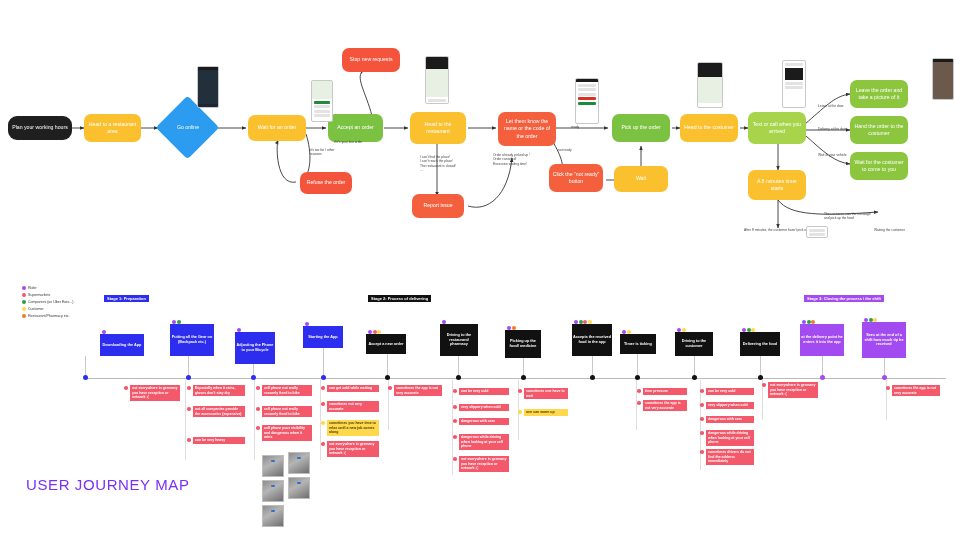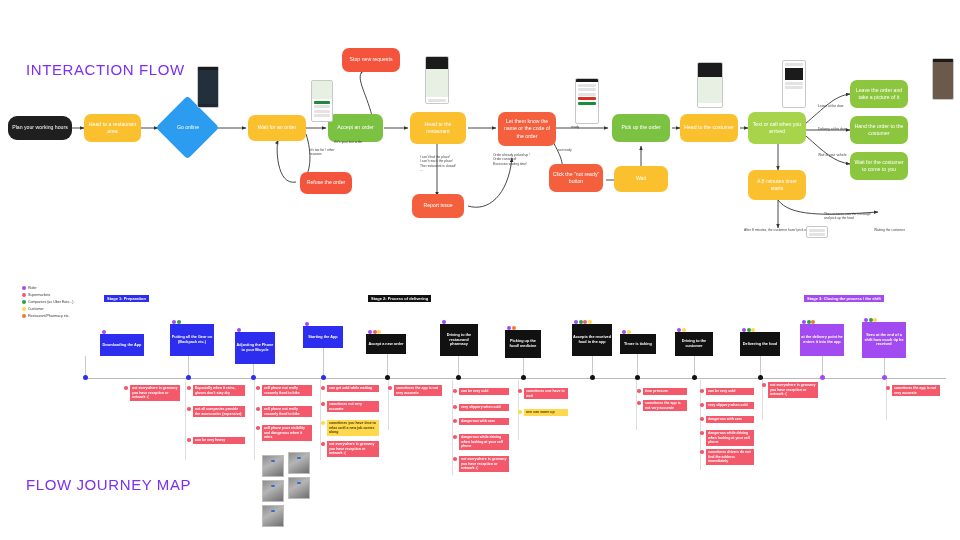"INTERACTION FLOW" div.board-title { html: <div>INTERACTION FLOW</div> -> none }
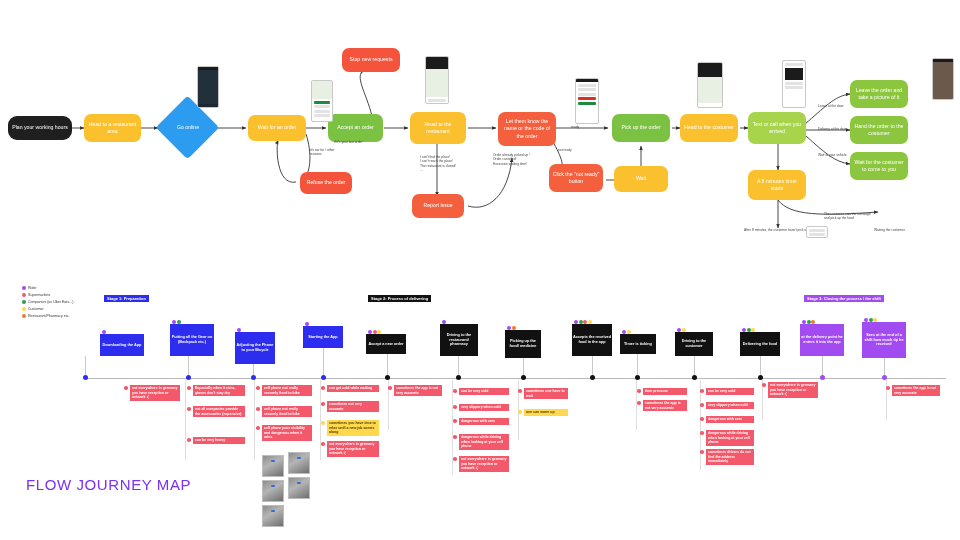"FLOW JOURNEY MAP" div.board-title { text: FLOW -> USER }
